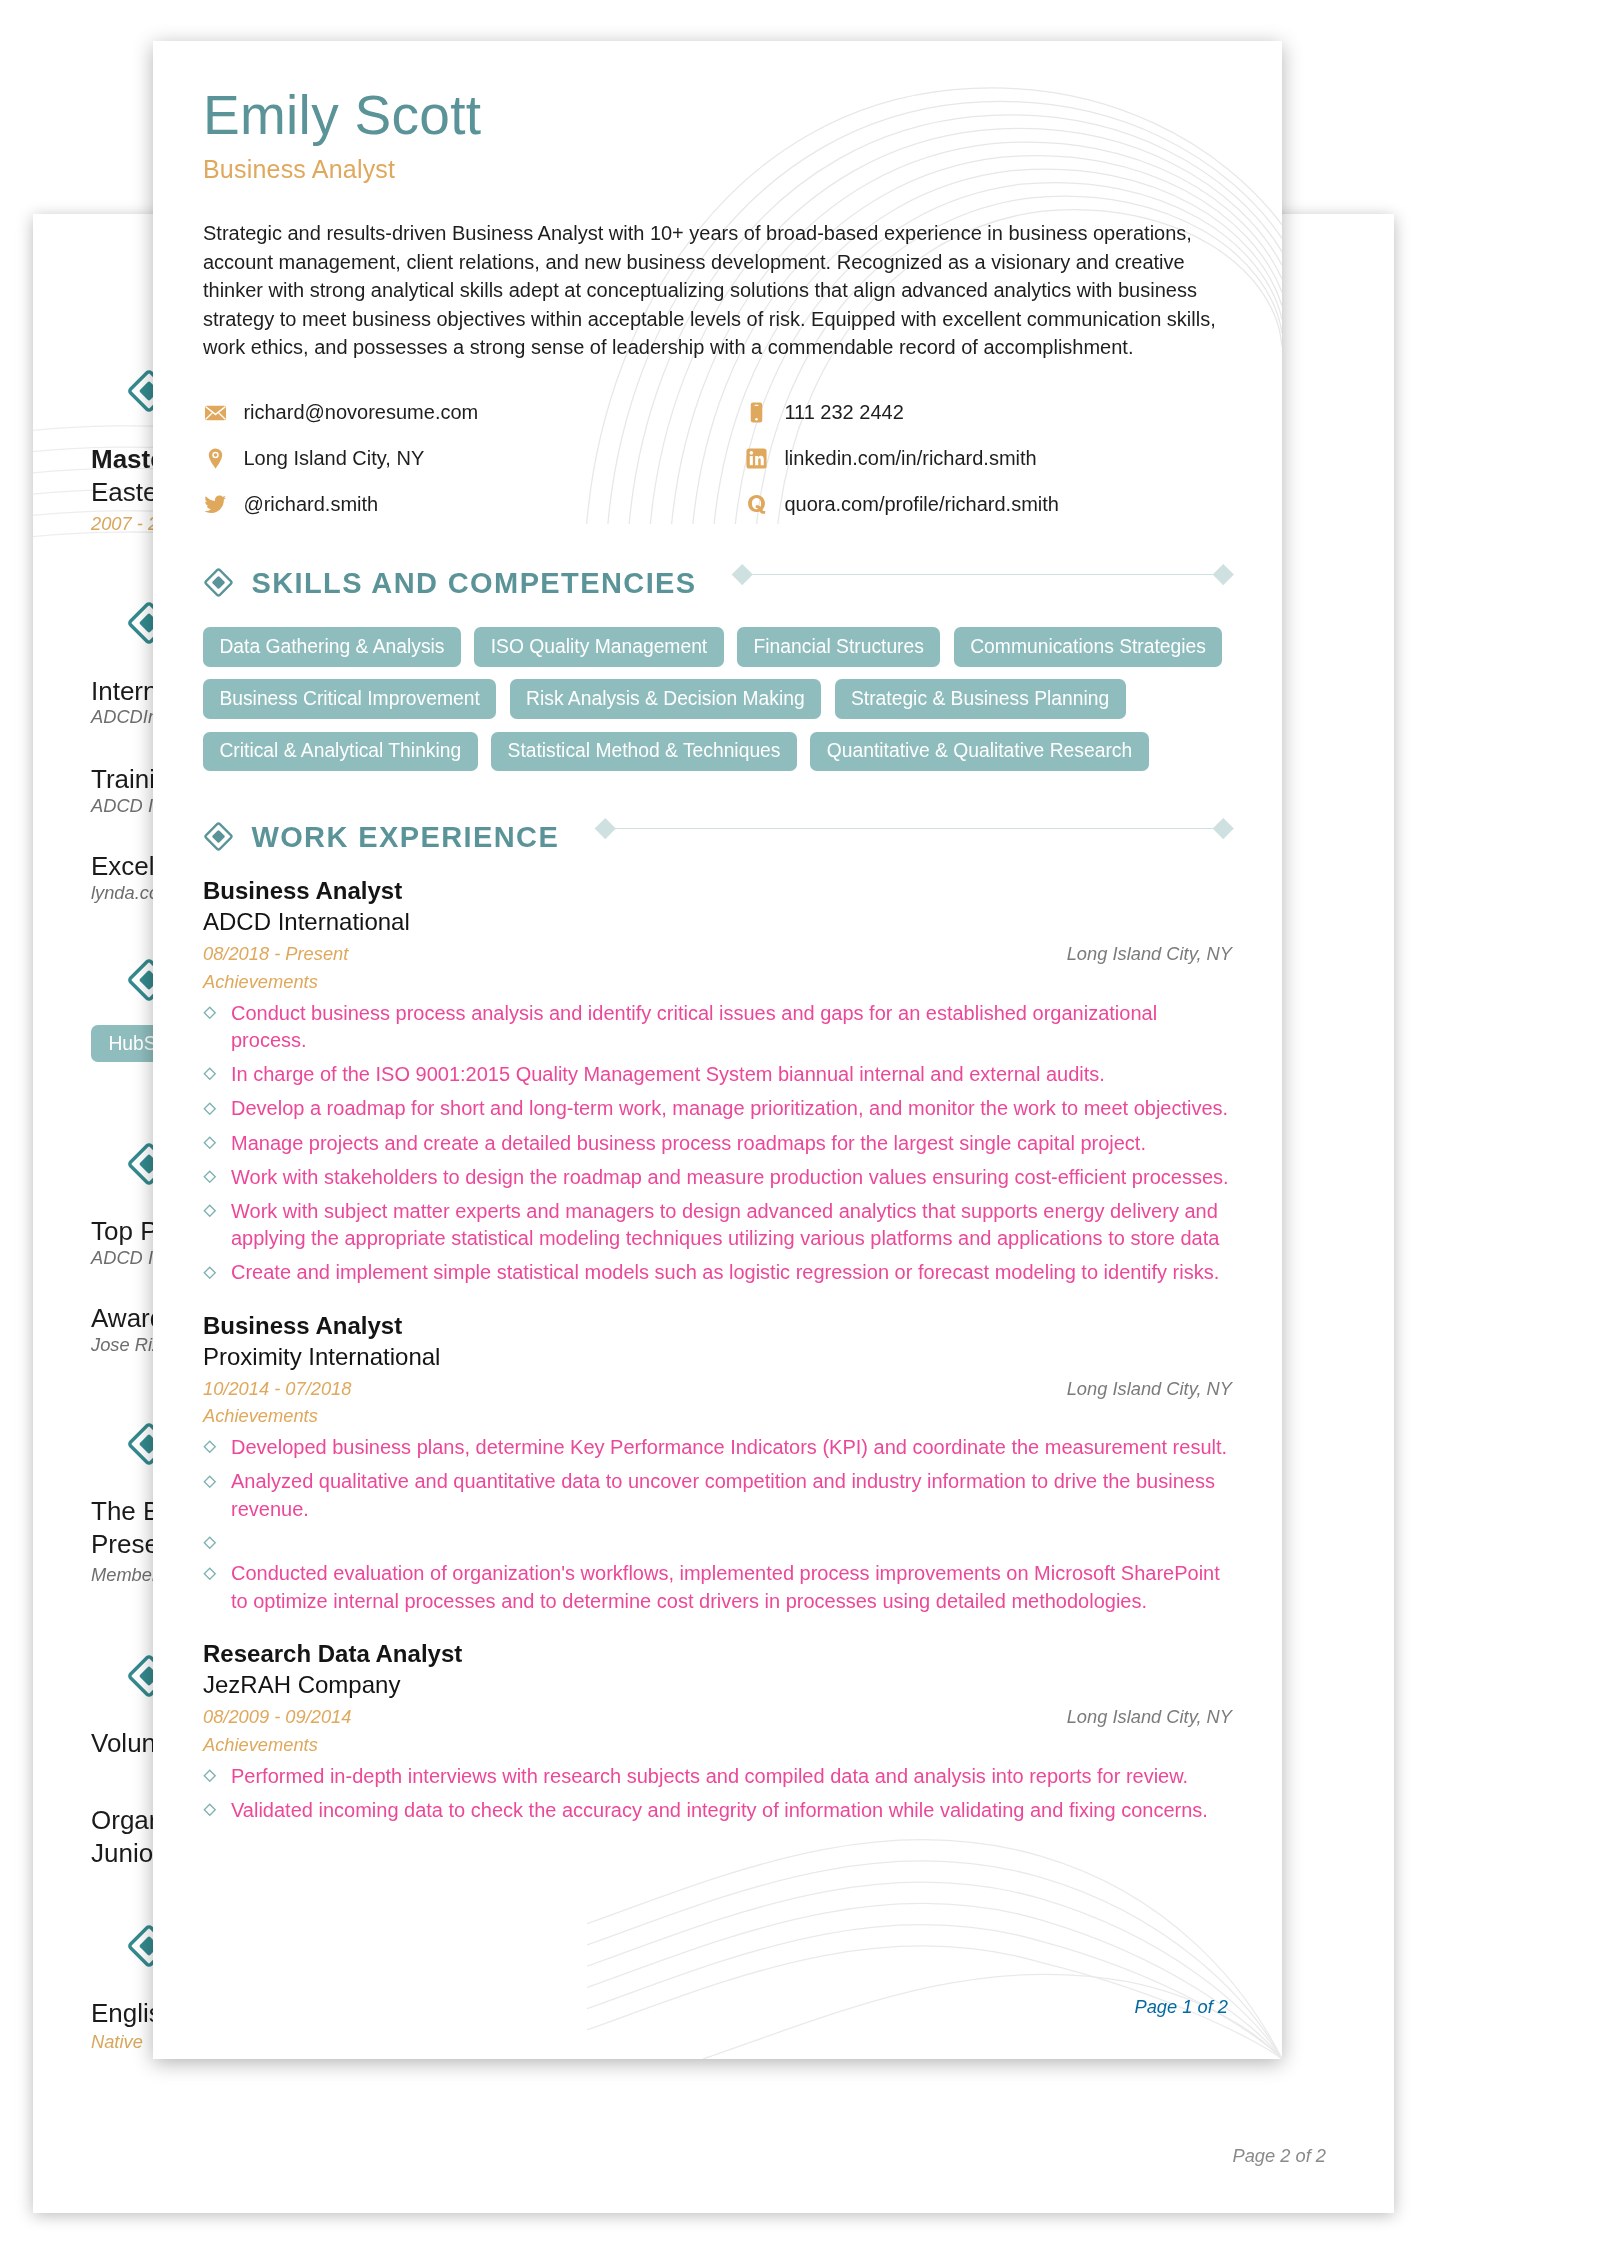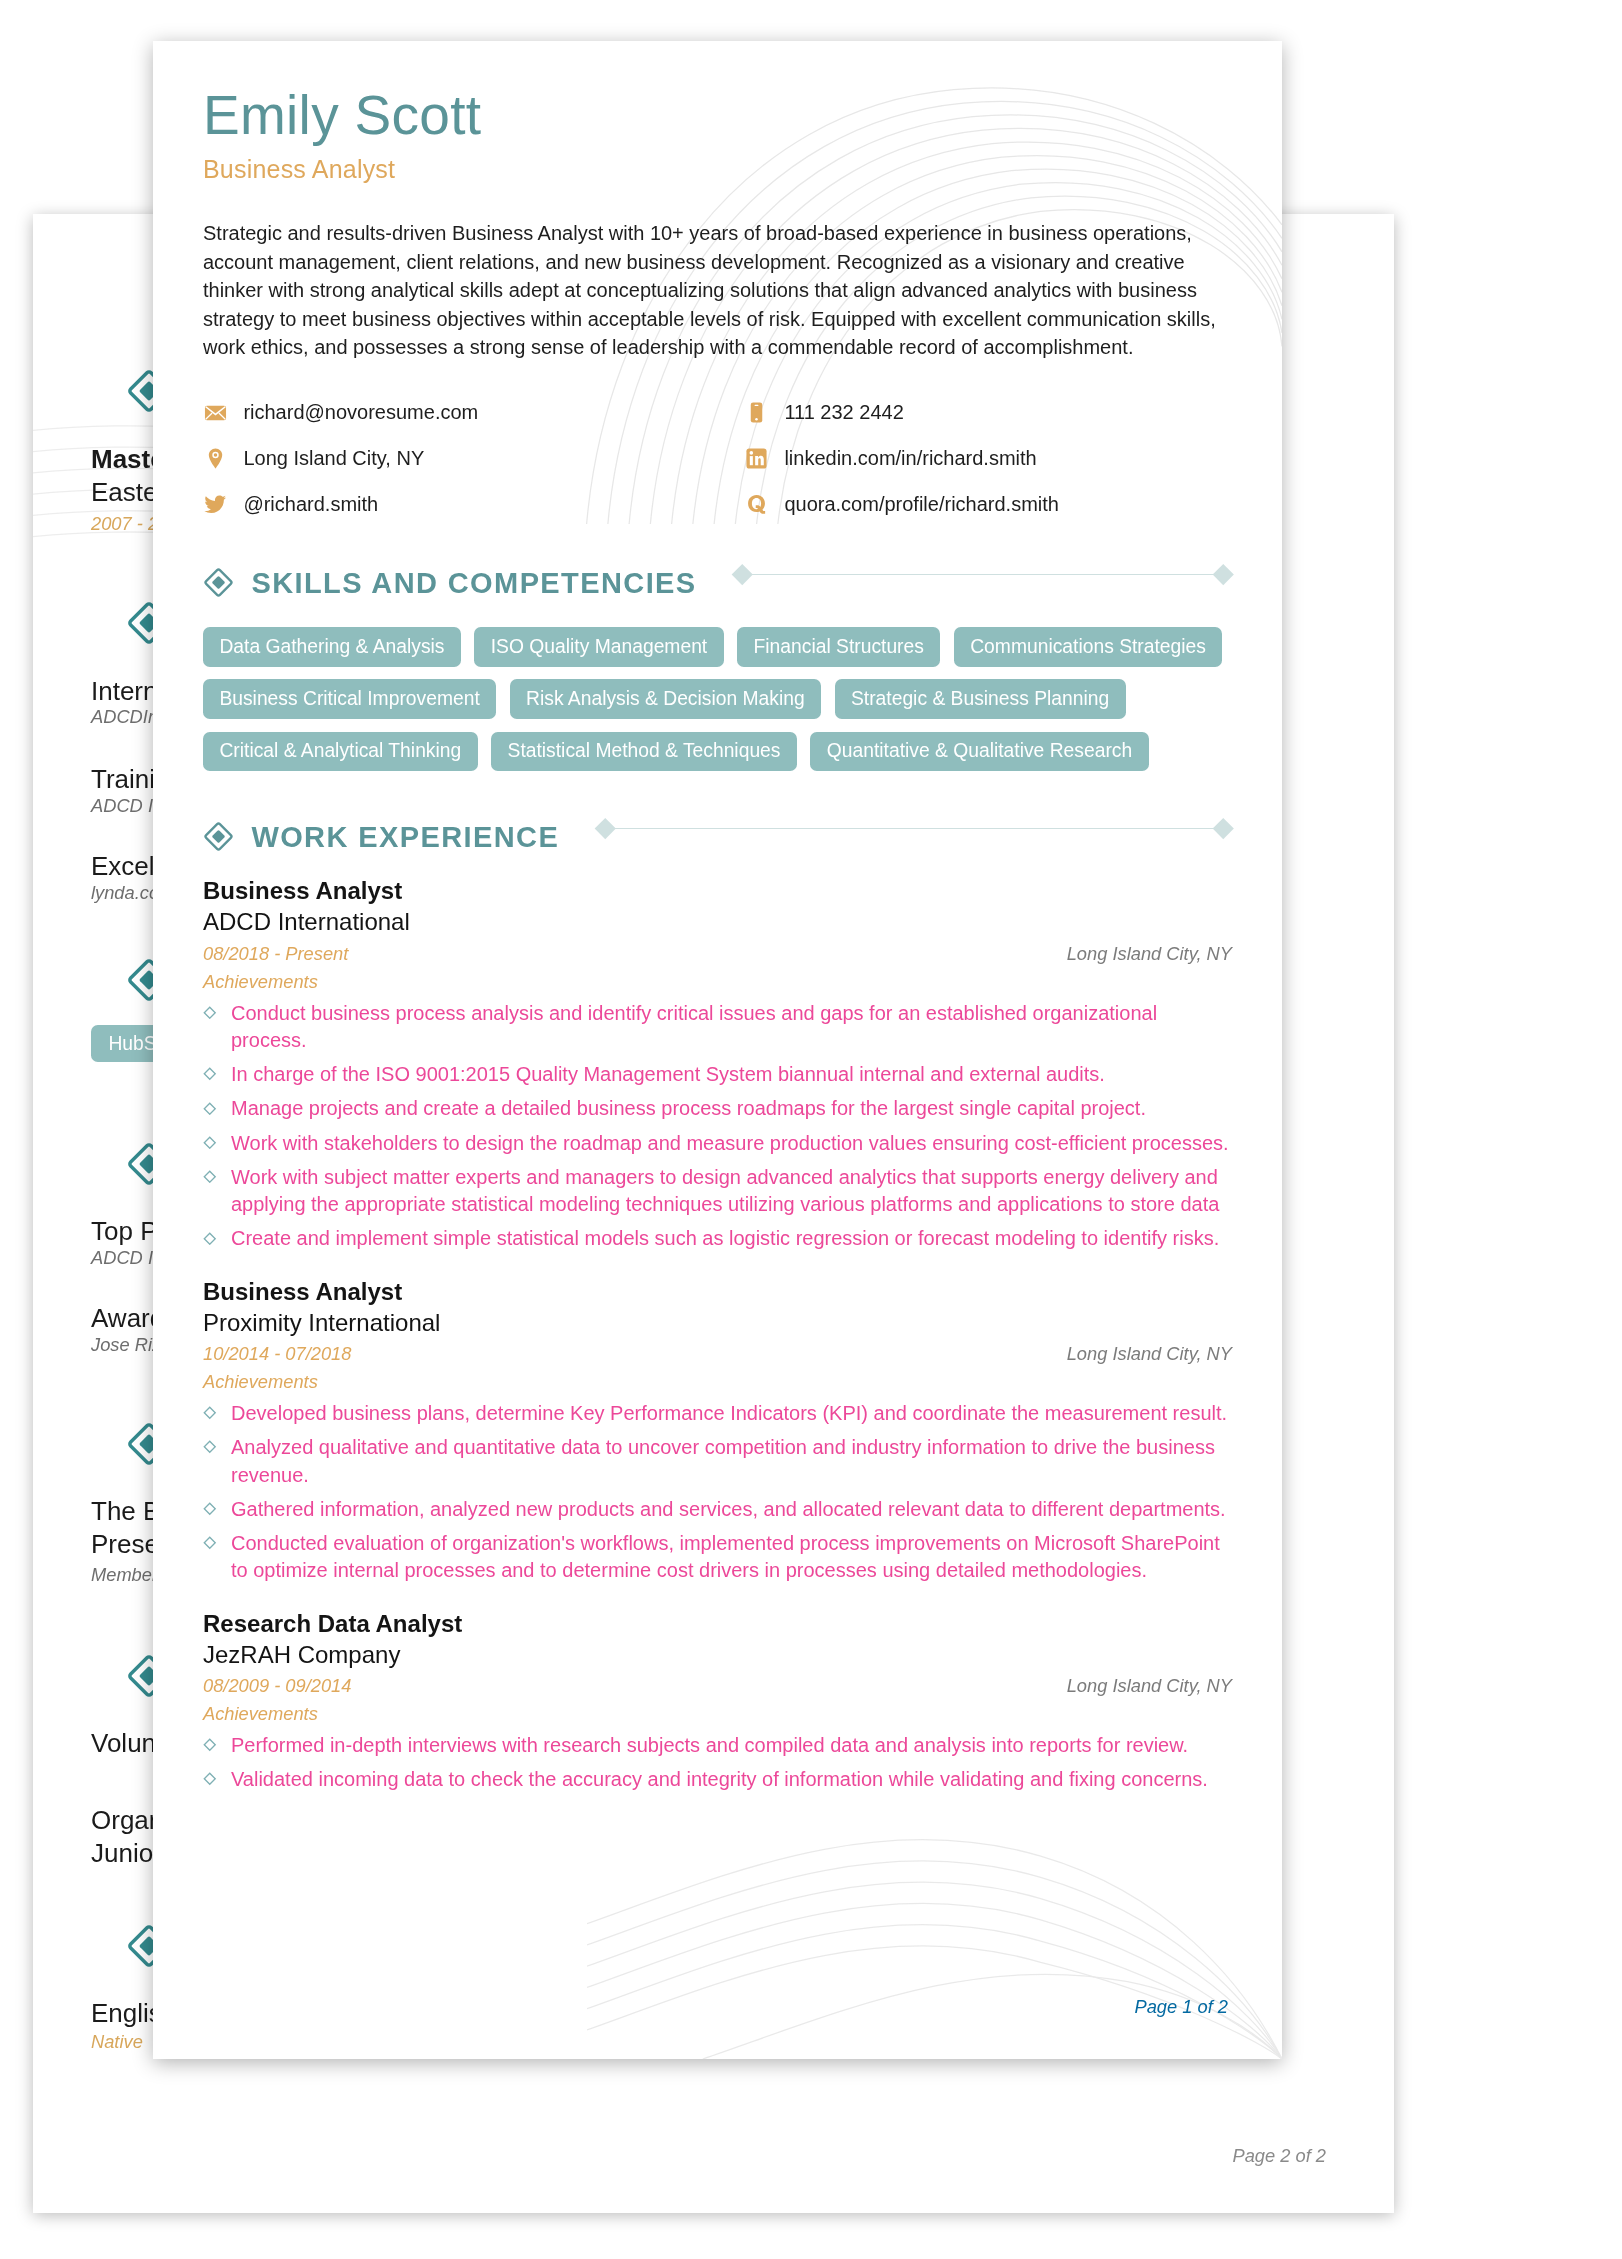"Develop a roadmap for short" div.bullet { html: none -> <div> <span><svg> <rect></rect> </svg></span> <span>Develop a roadmap for short and long-term work, manage prioritization, and monitor the work to meet objectives.</span> </div> }
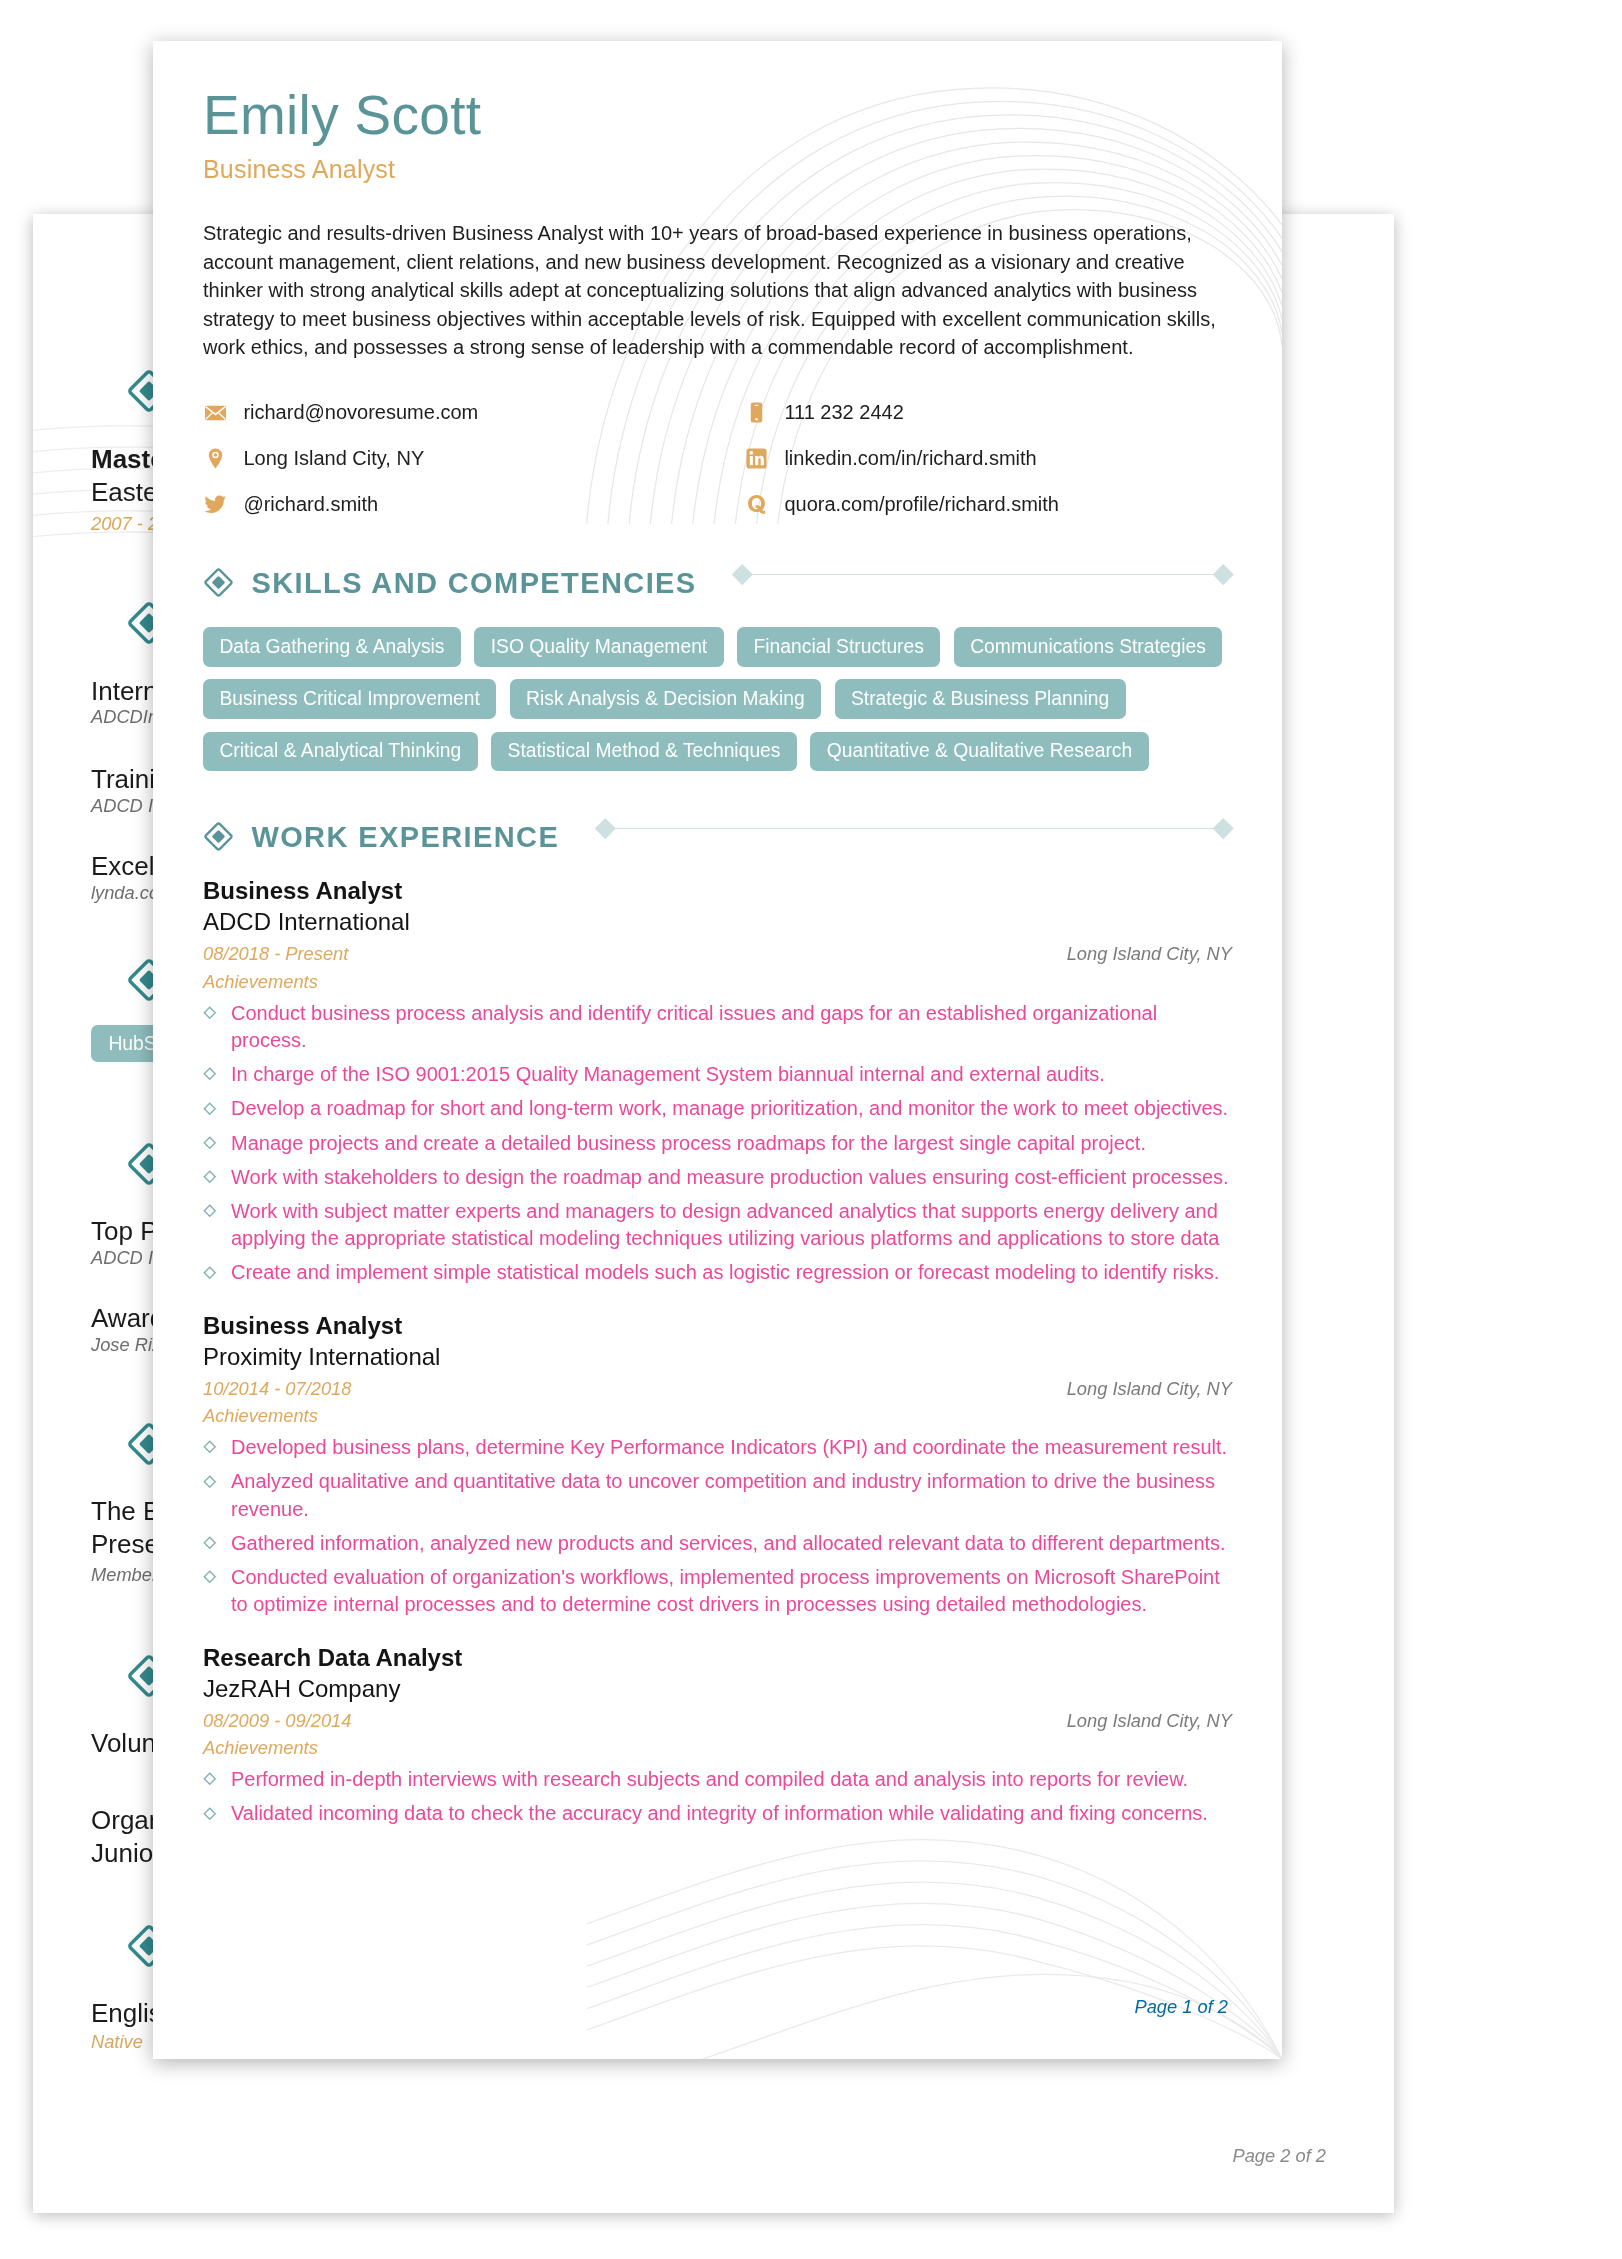"Gathered information, analyzed new" span.bt { html: <span>Gathered information, analyzed new products and services, and allocated relevant data to different departments.</span> -> none }
